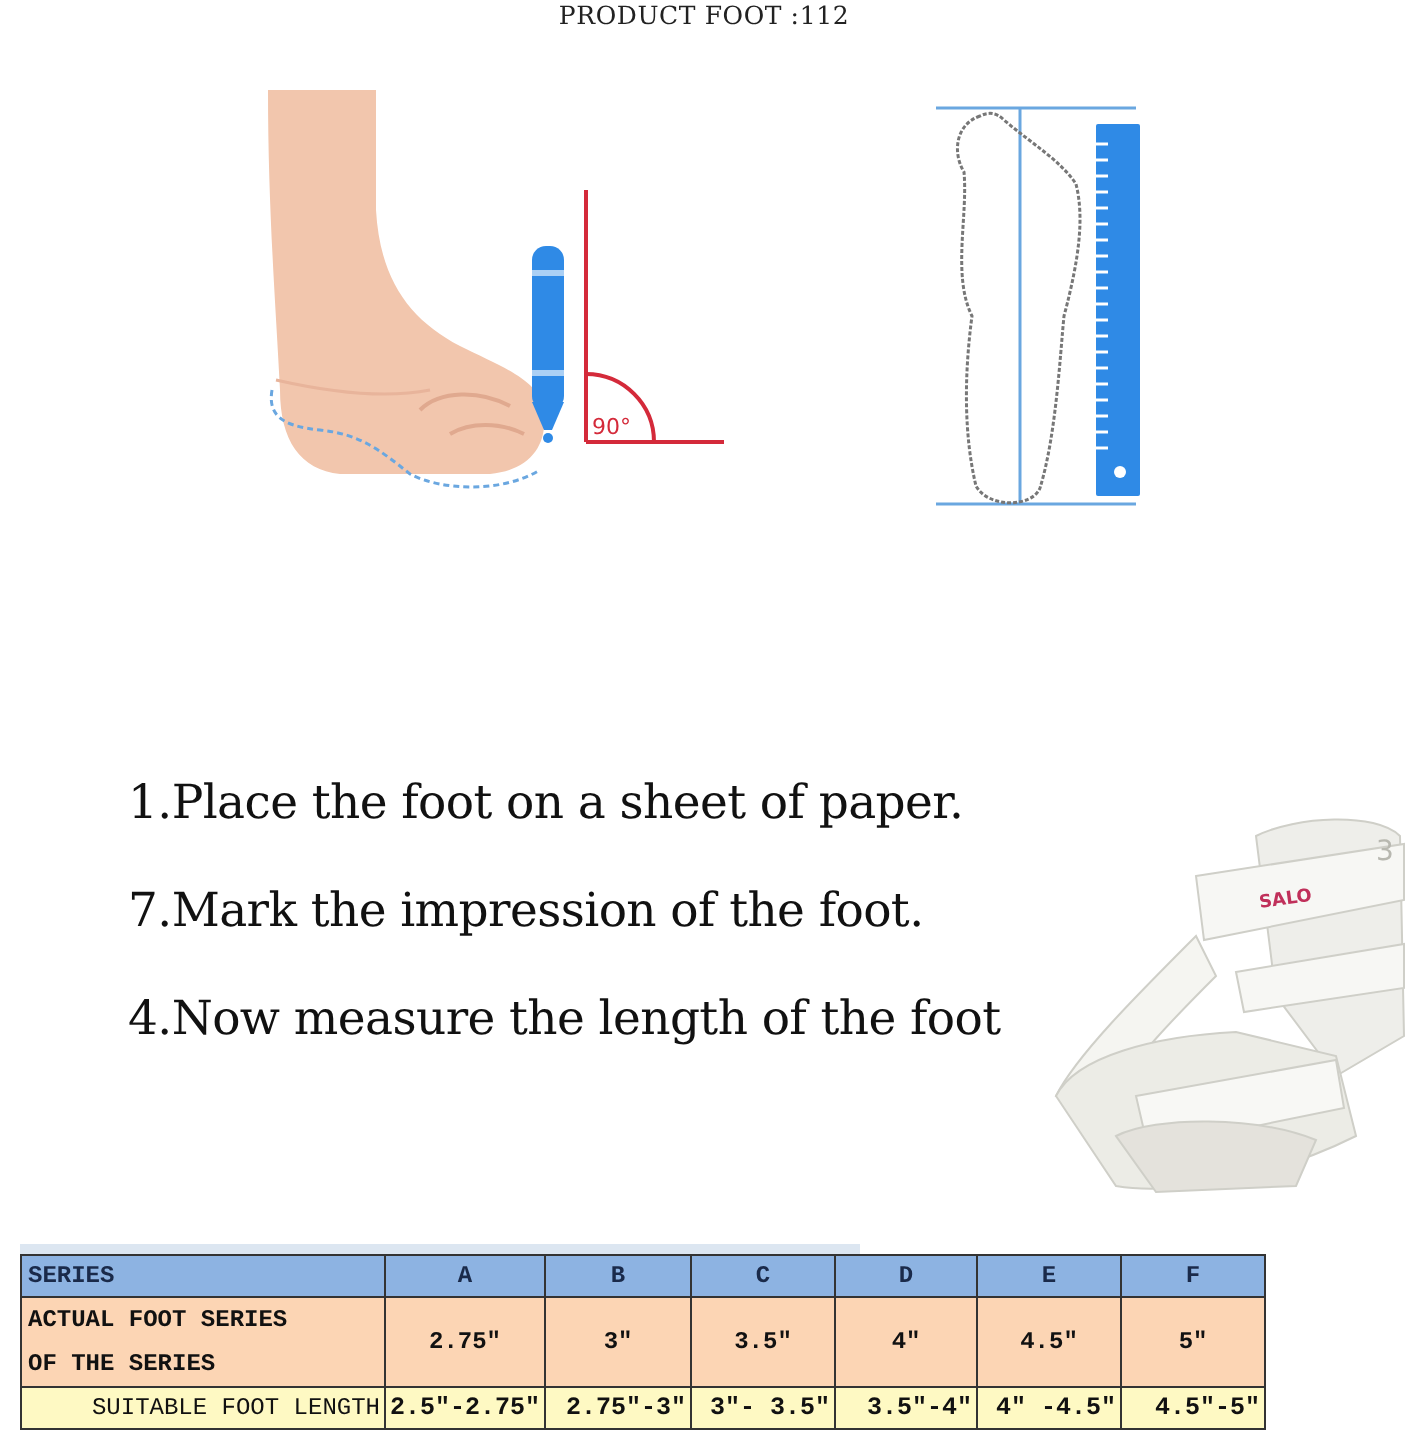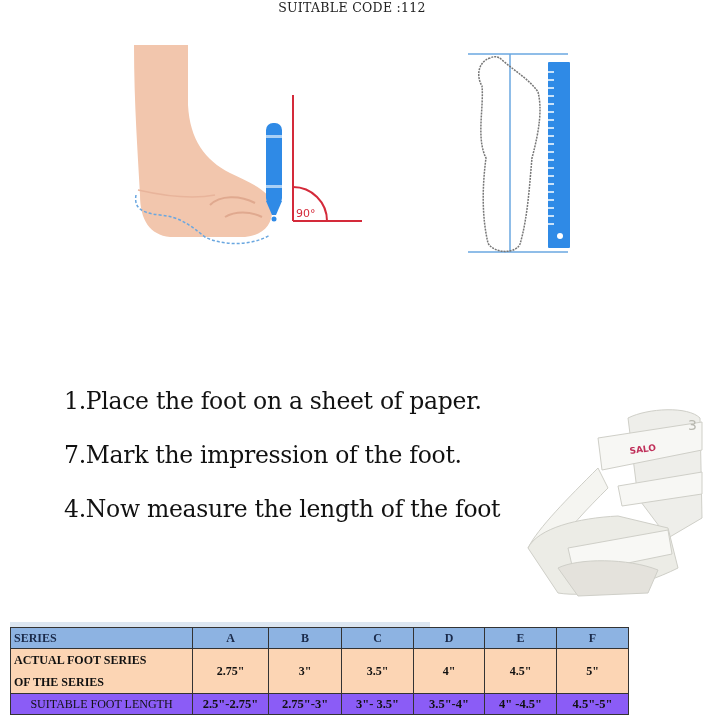"SUITABLE CODE :112" div.code { text: SUITABLE CODE -> PRODUCT FOOT }
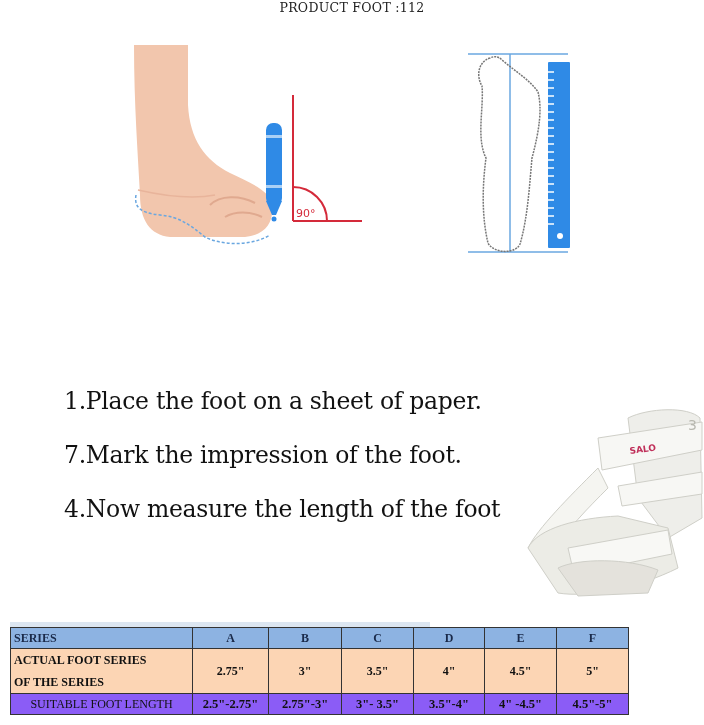"SERIES" table.size { font-family: Liberation Serif, serif -> Liberation Mono, monospace }
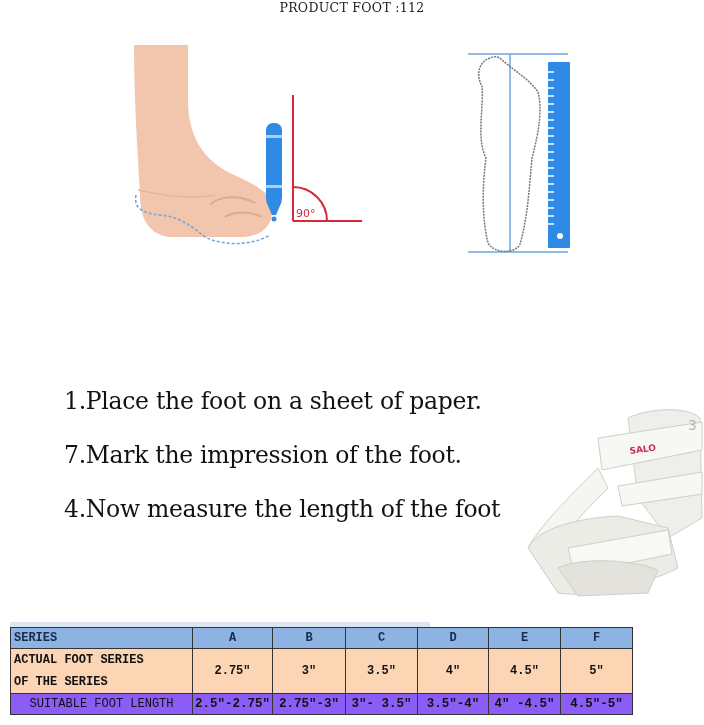"SUITABLE FOOT LENGTH" table.size tr.suit td { background: #8b5cf6 -> #fef9c3; text-align: center -> right }
